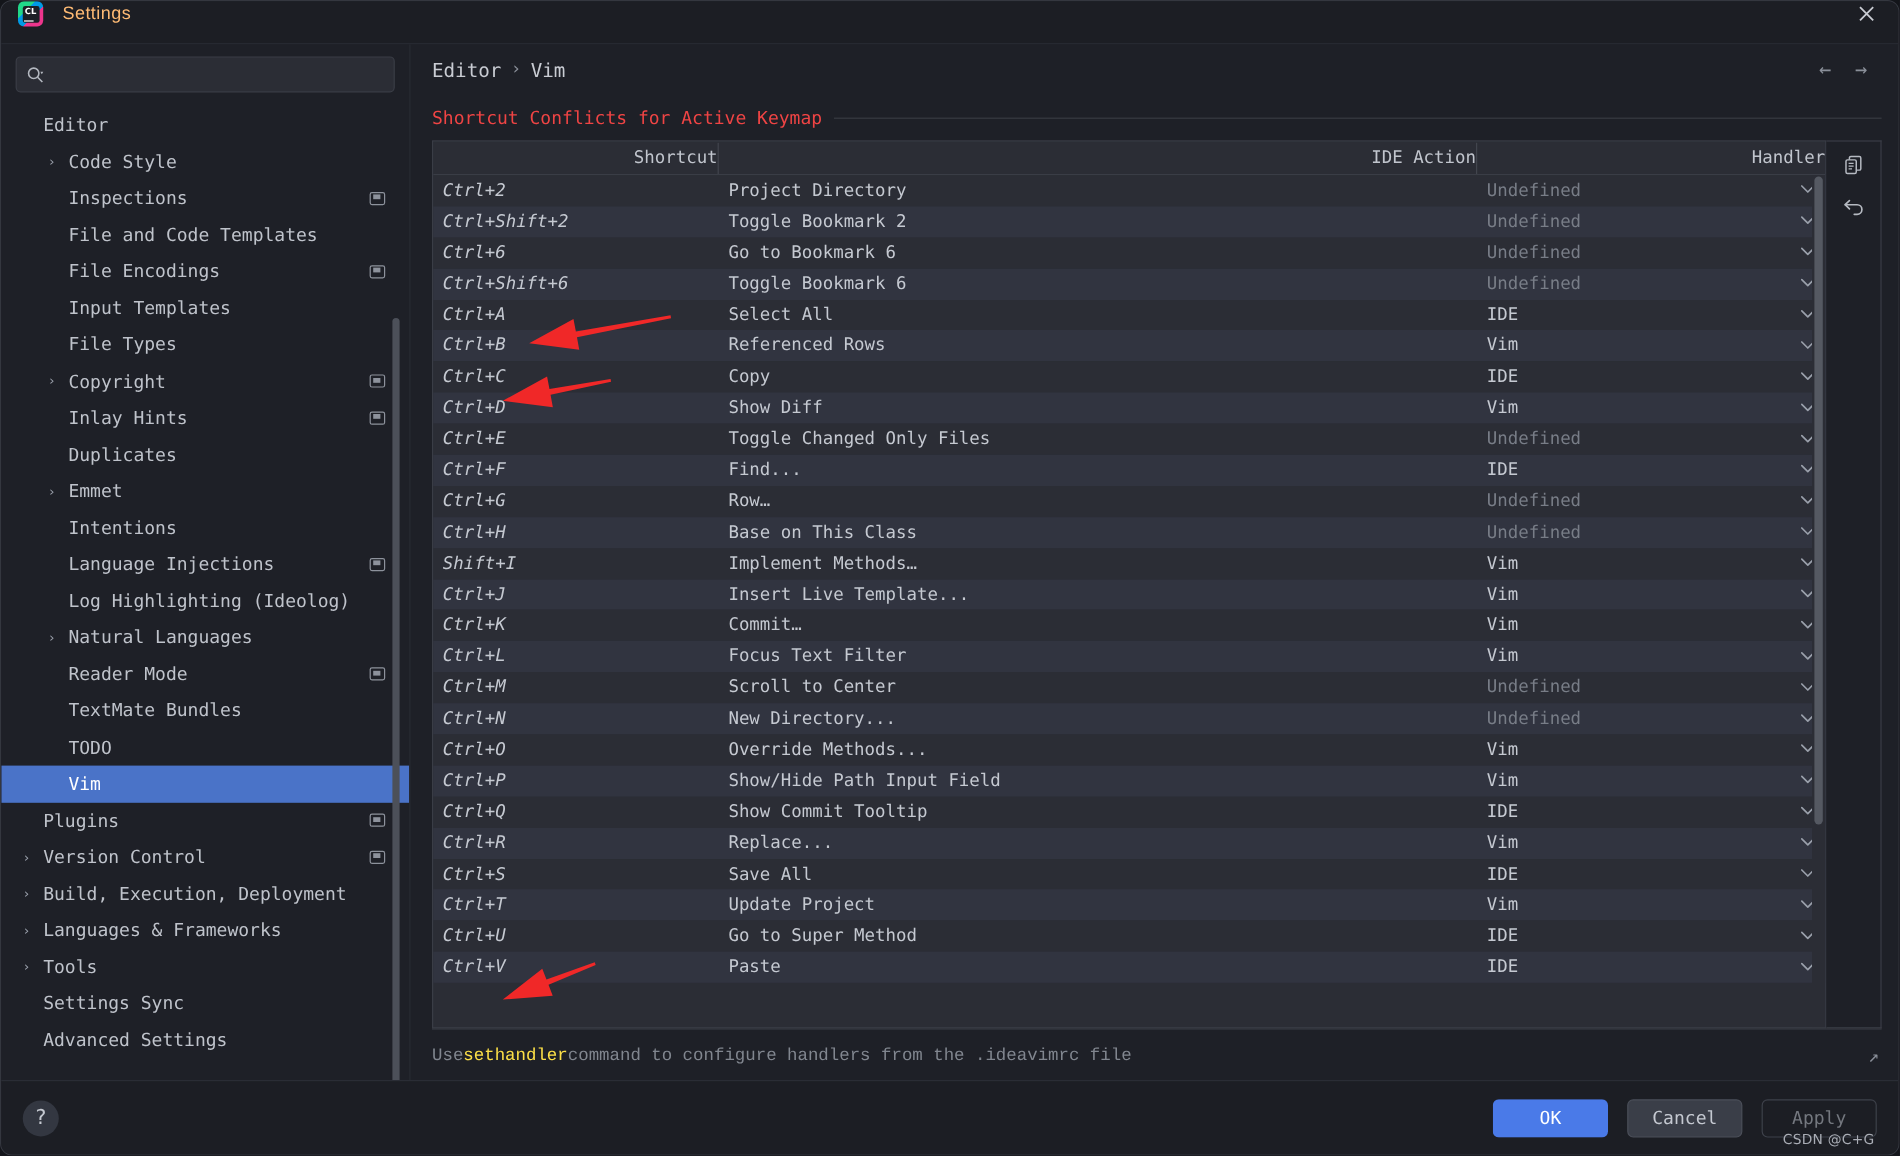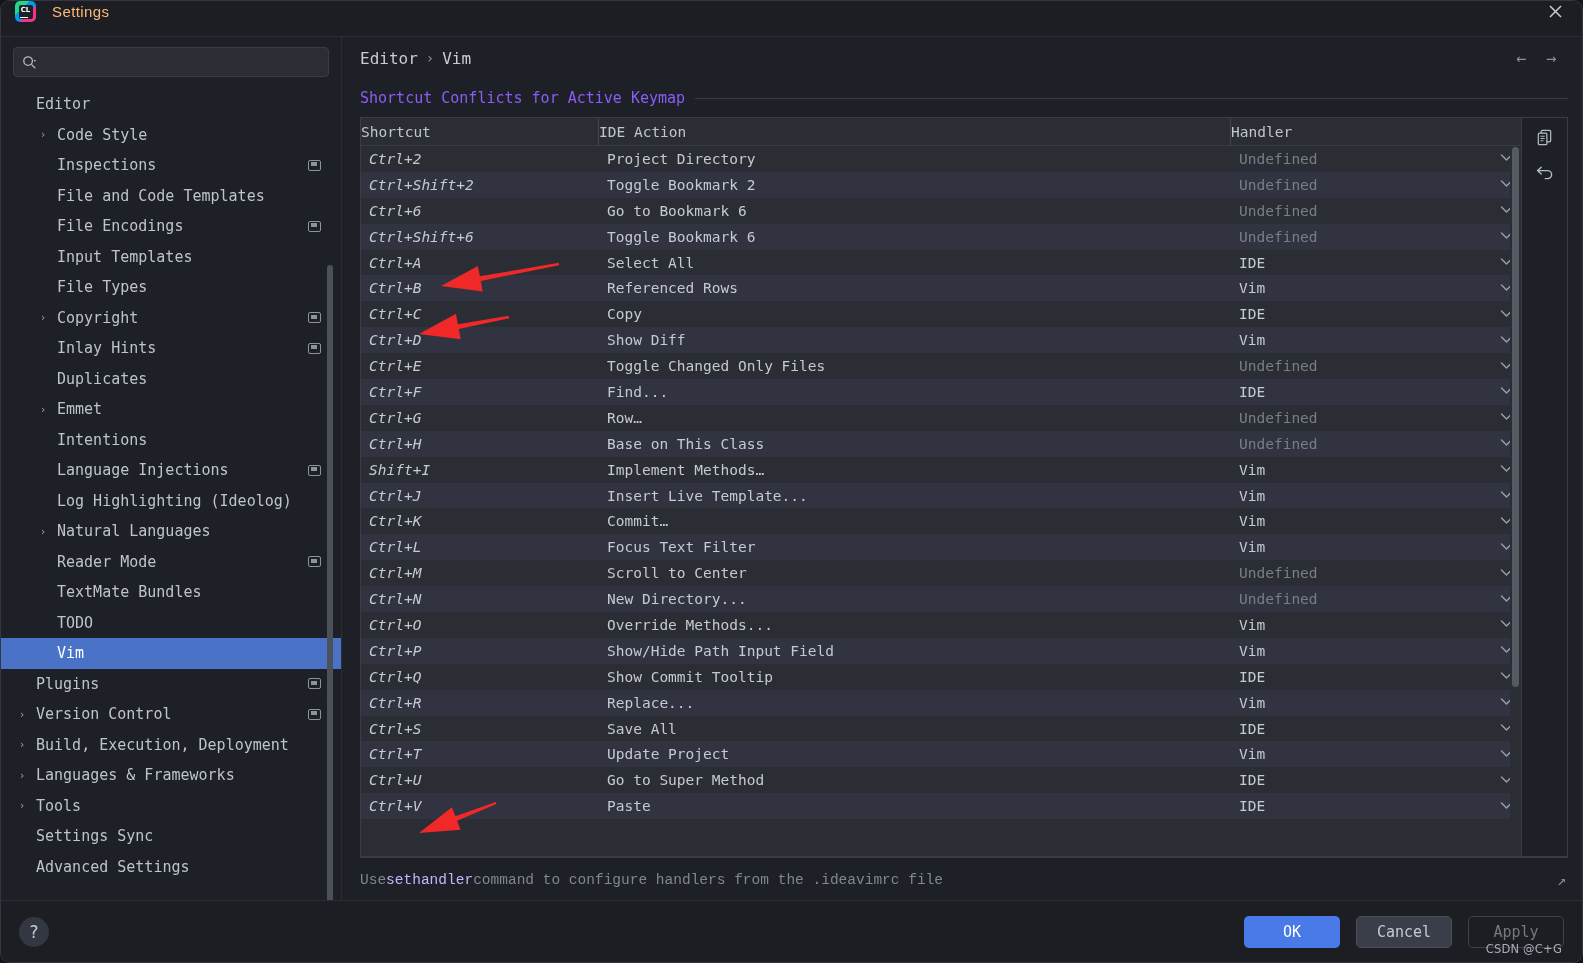"Shortcut Conflicts for Active Keymap" .section-title { color: #8b5cf6 -> #ef4444 }
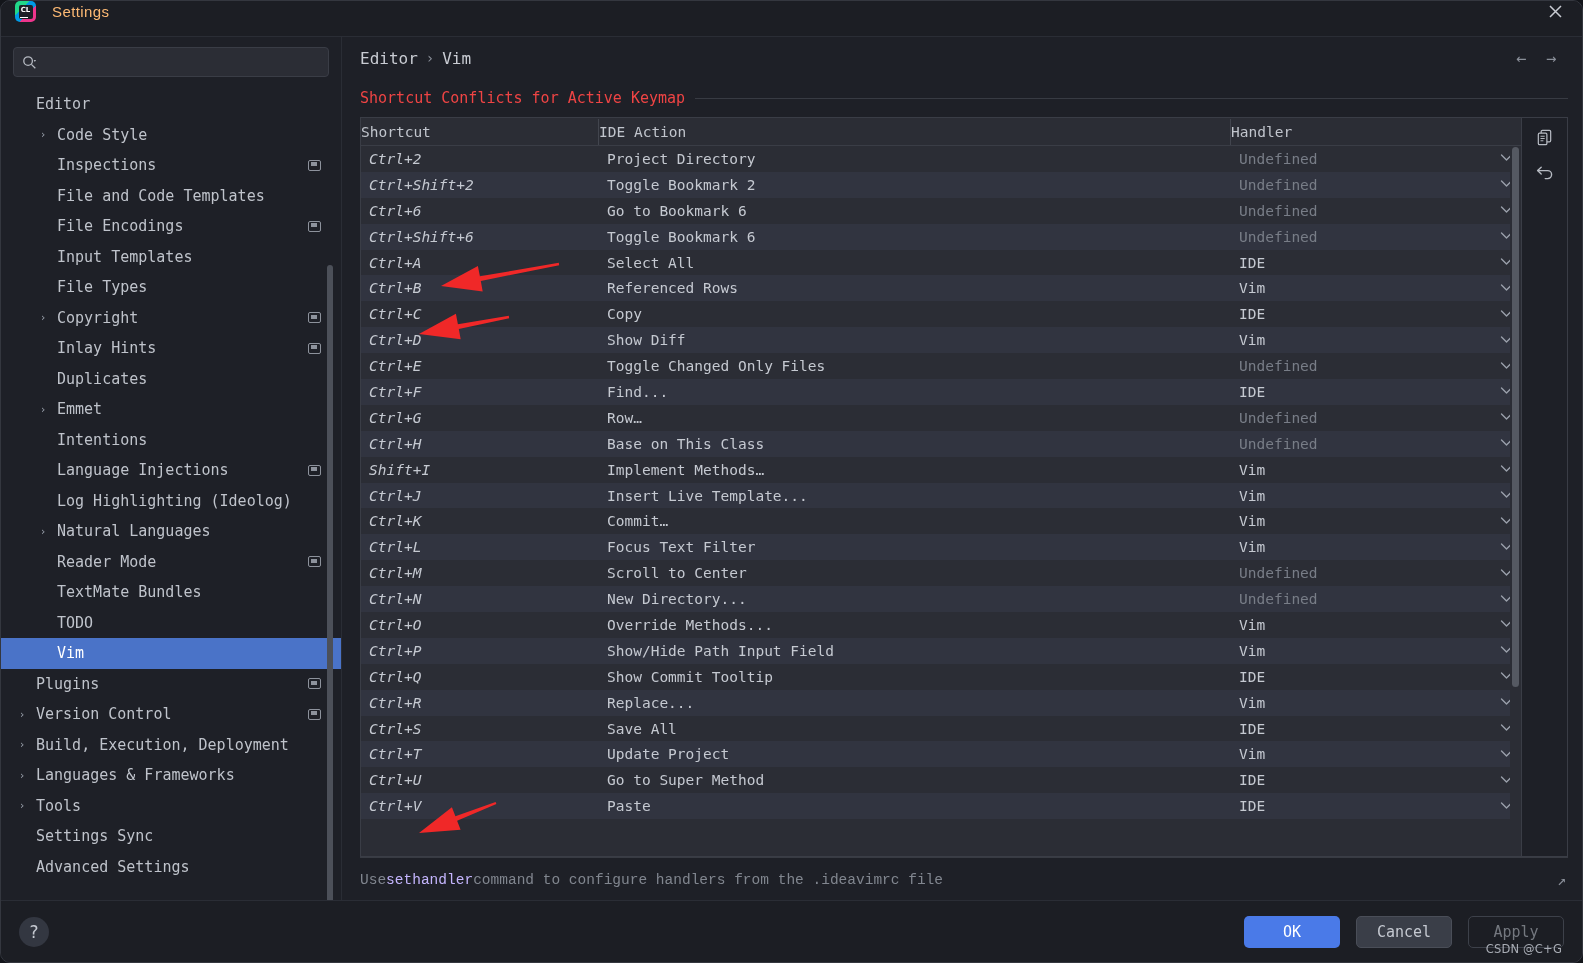"Shortcut" .th { text-align: left -> right }
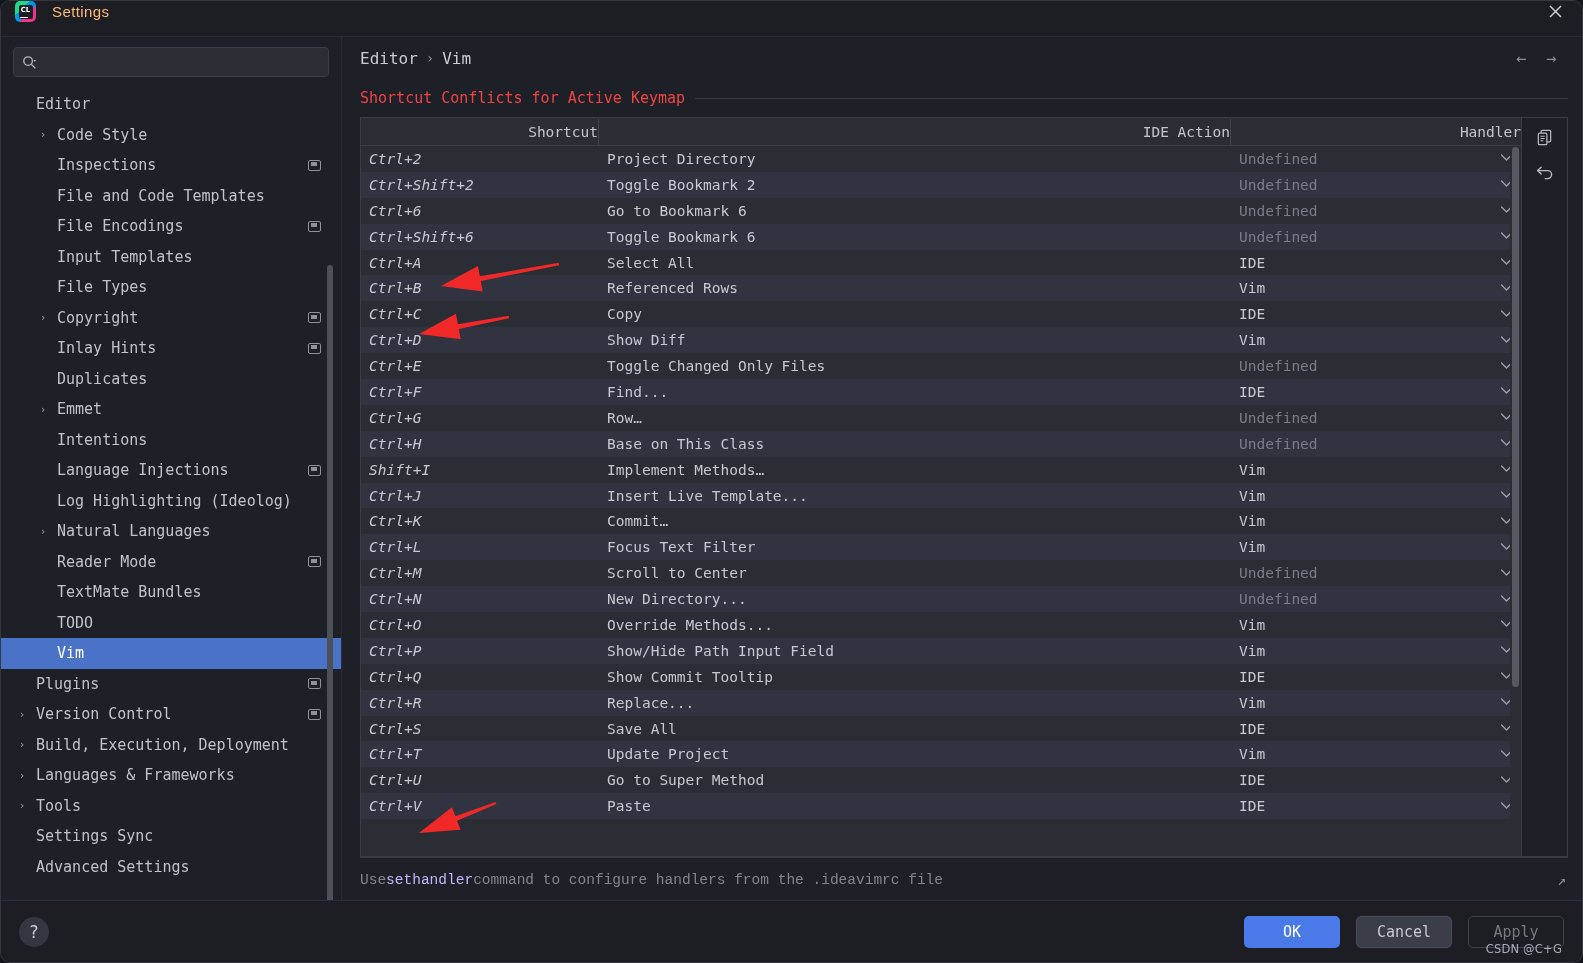"sethandler" .note a { color: #c4b5fd -> #fde047 }
